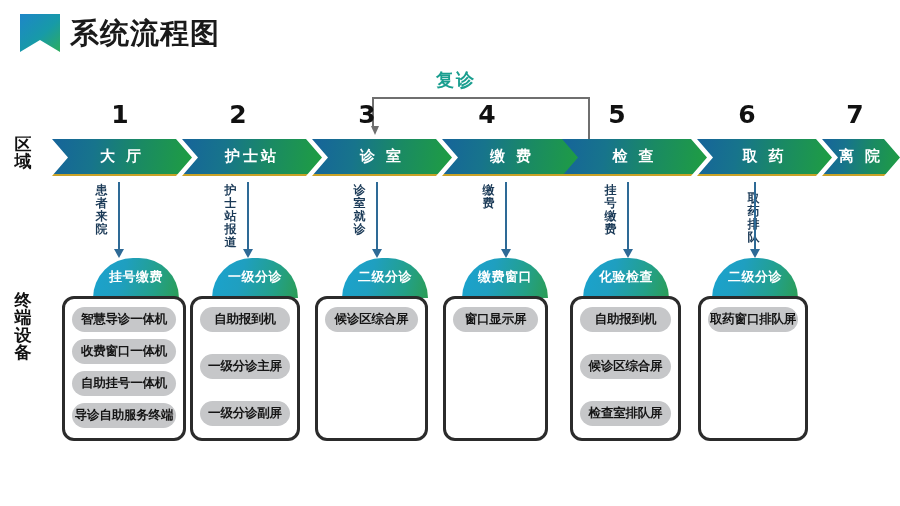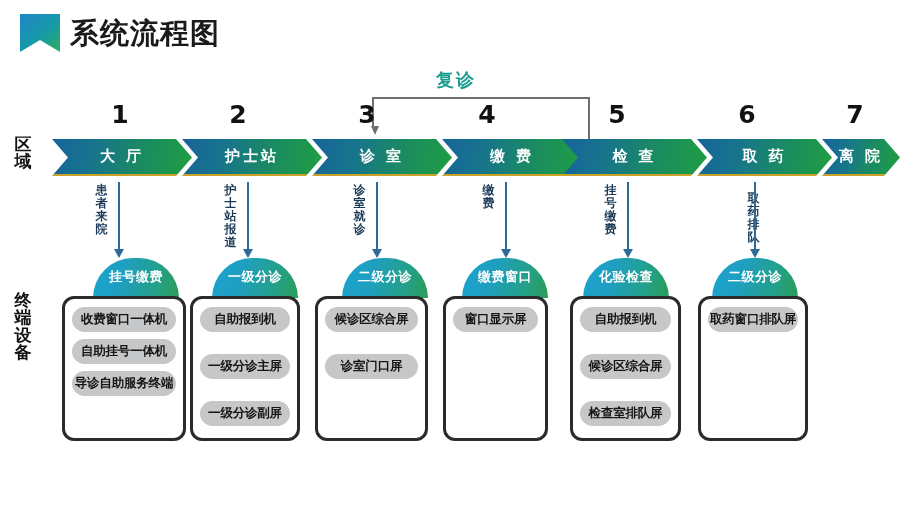"智慧导诊一体机" div.pill { html: none -> <div>智慧导诊一体机</div> }
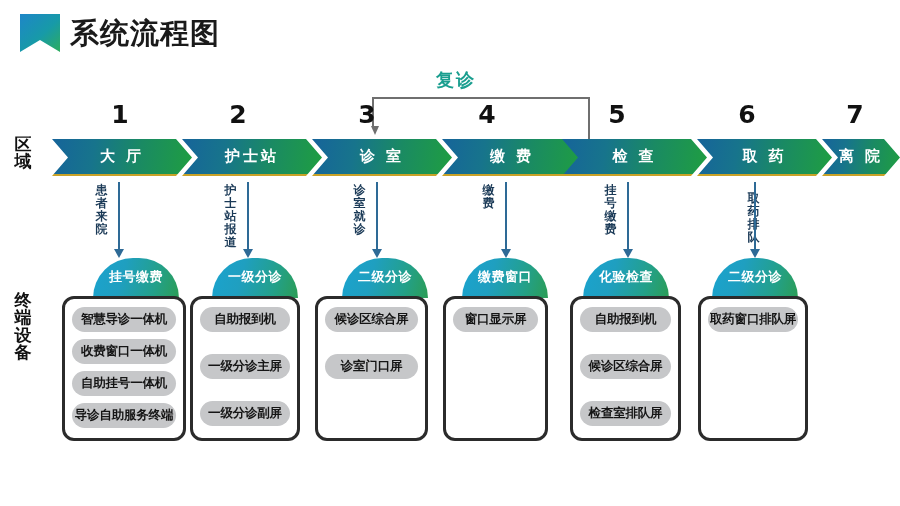"诊室门口屏" div.pill { html: <div>诊室门口屏</div> -> none }
